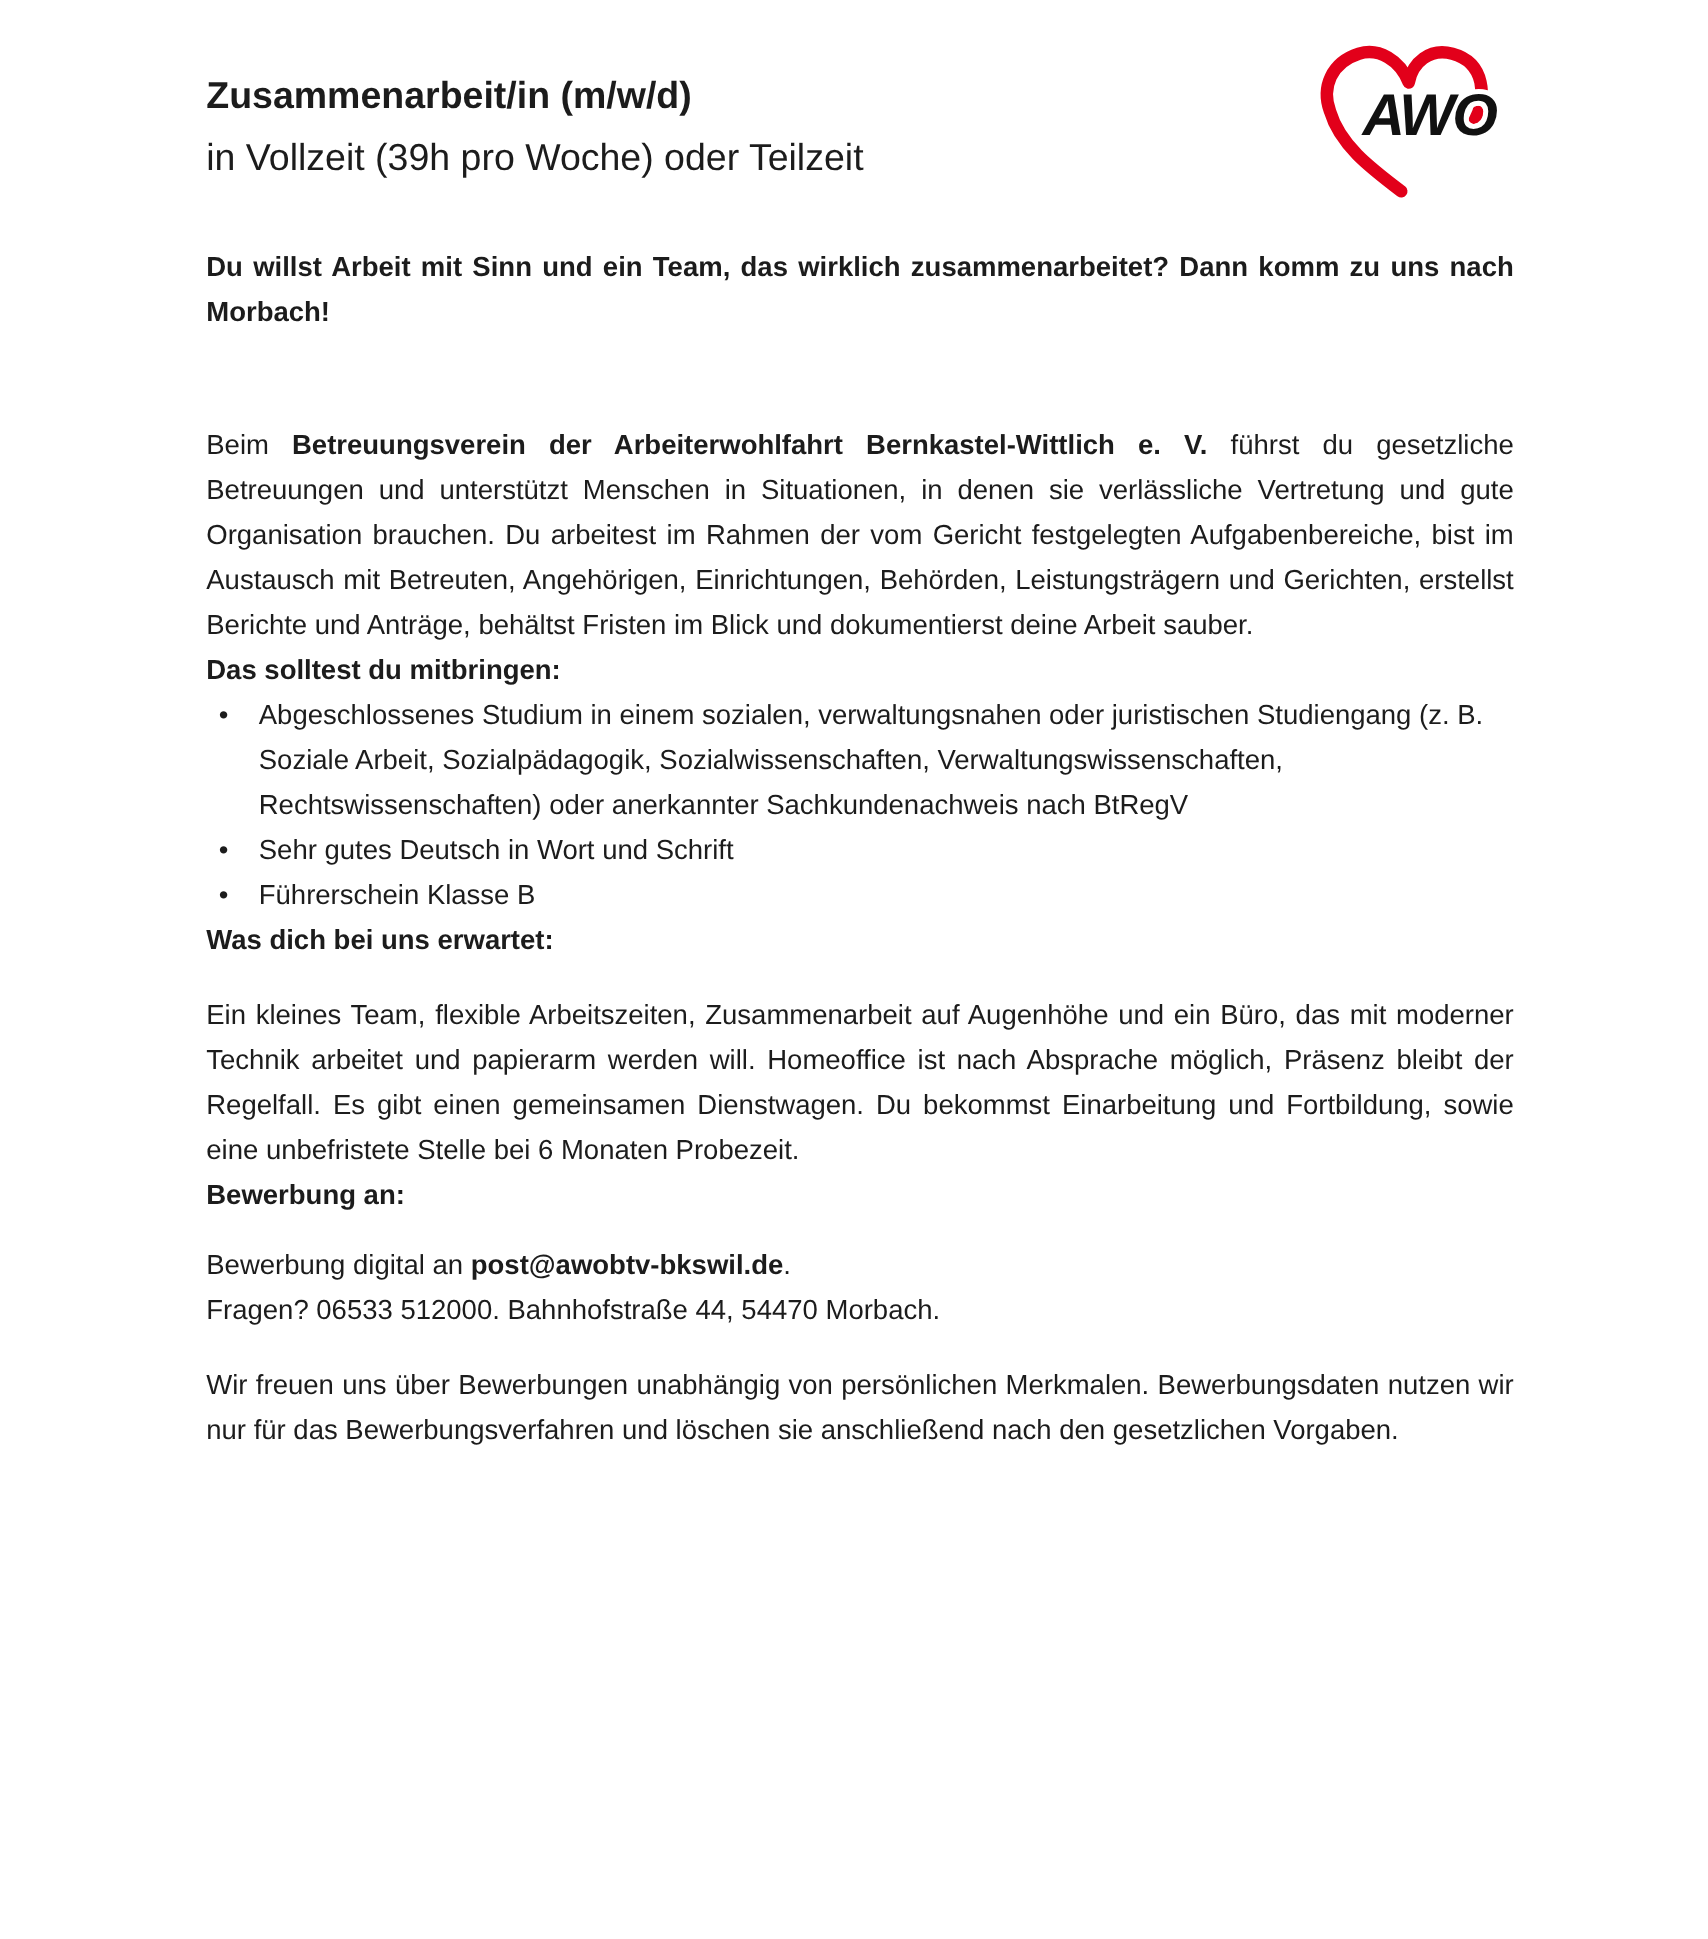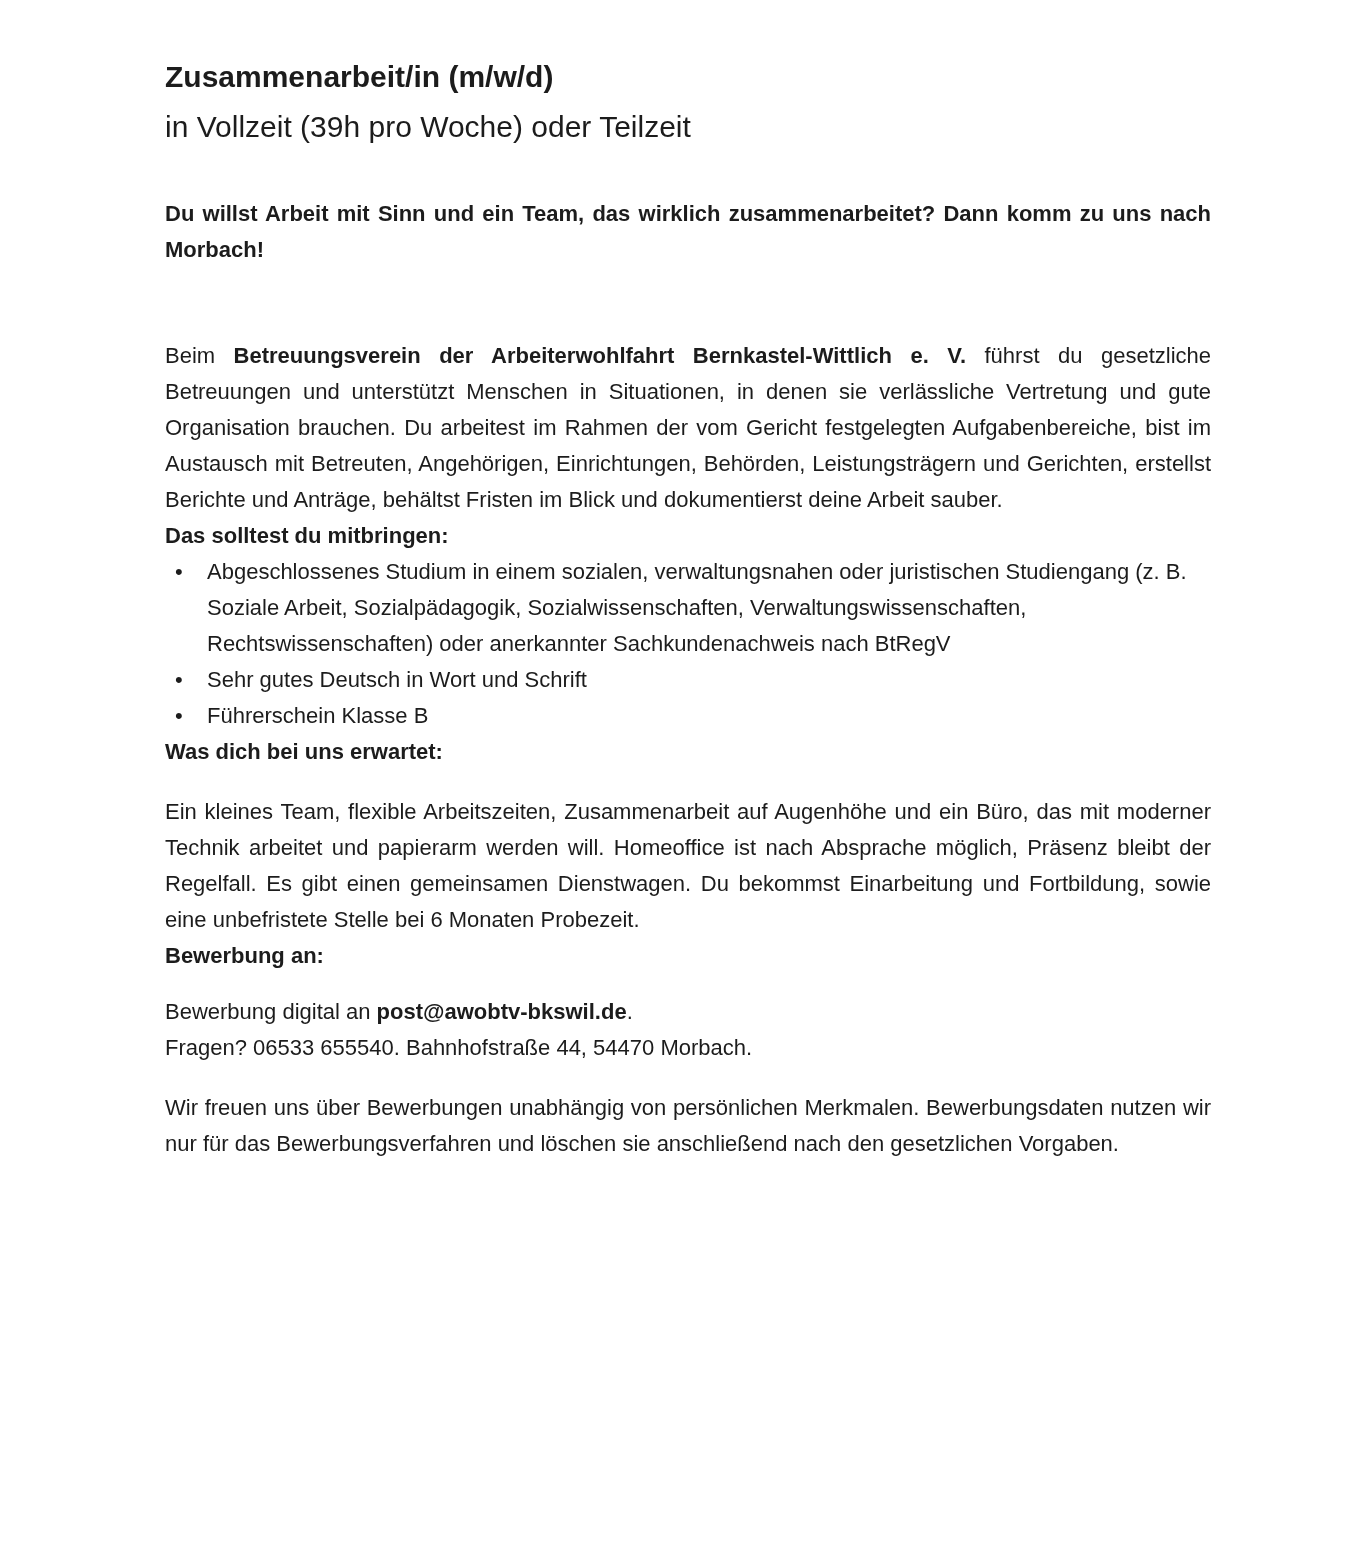"AWO" div.logo-box { html: none -> <div> <svg> <path></path> </svg> <div>AWO</div> </div> }
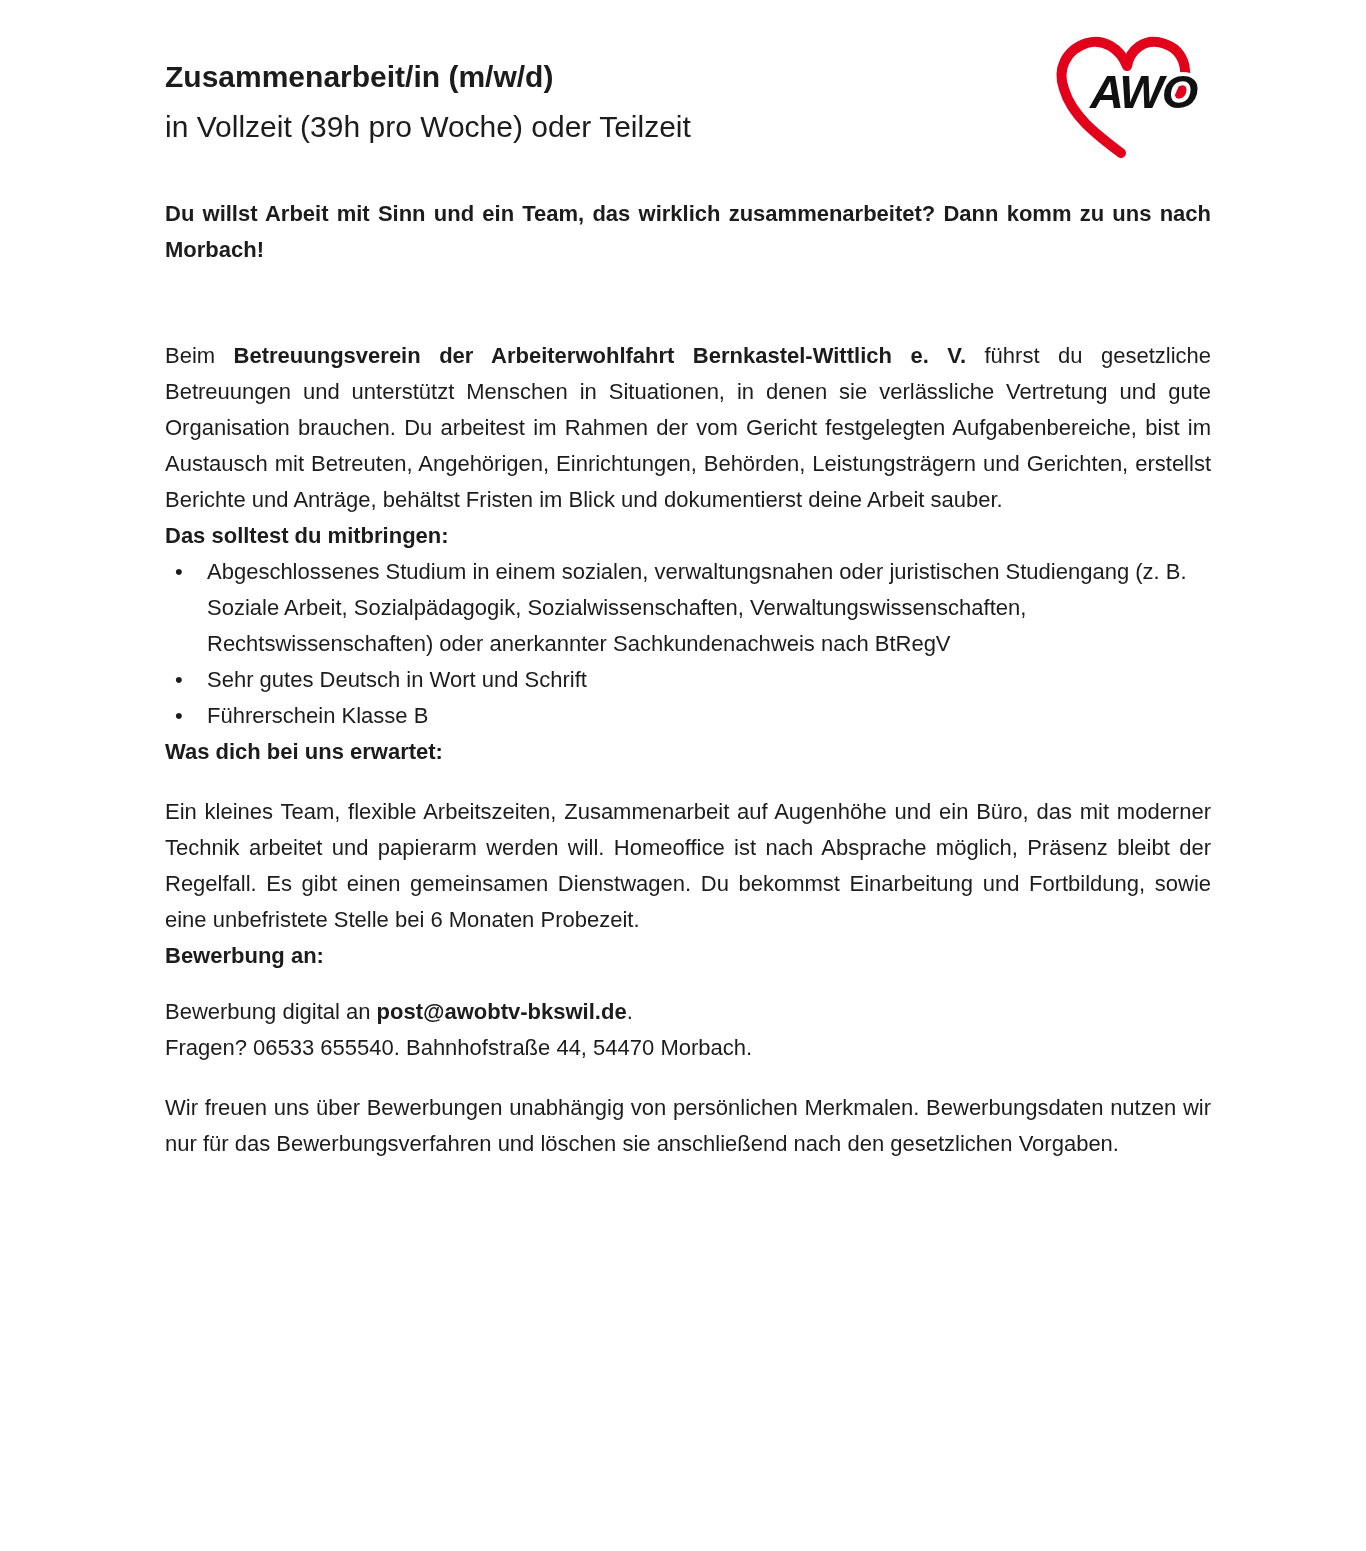"Fragen? 06533 655540. Bahnhofstraße 44," div { text: 655540 -> 512000 }
